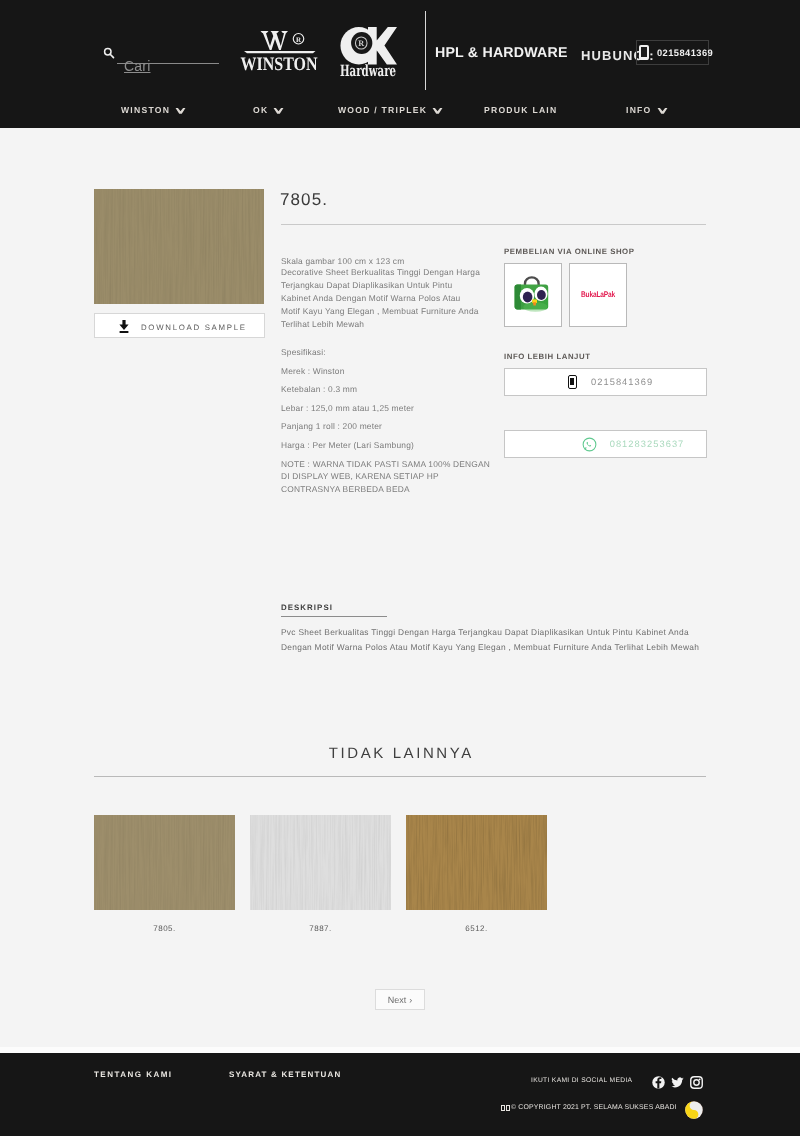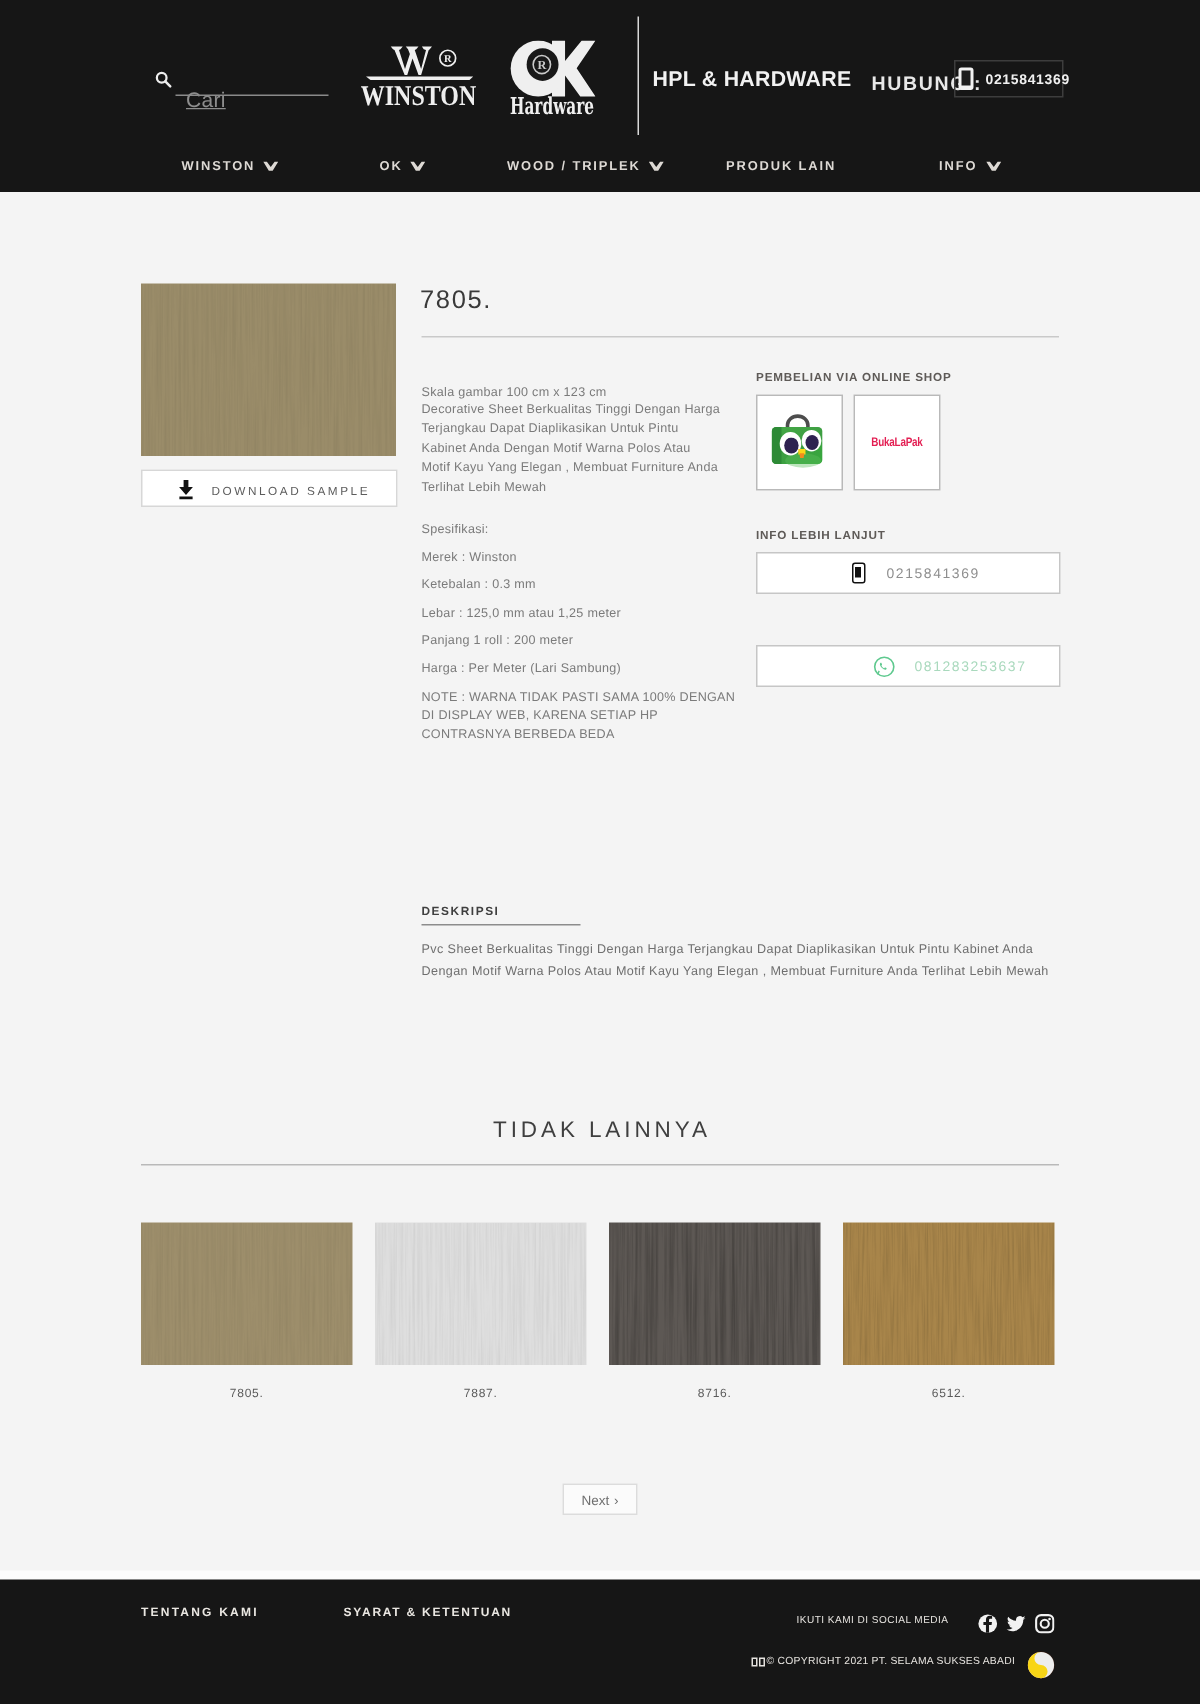"8716." div.rel-card { html: <div> <div> <svg> <rect></rect> </svg> </div> <div>8716.</div> </div> -> none }
